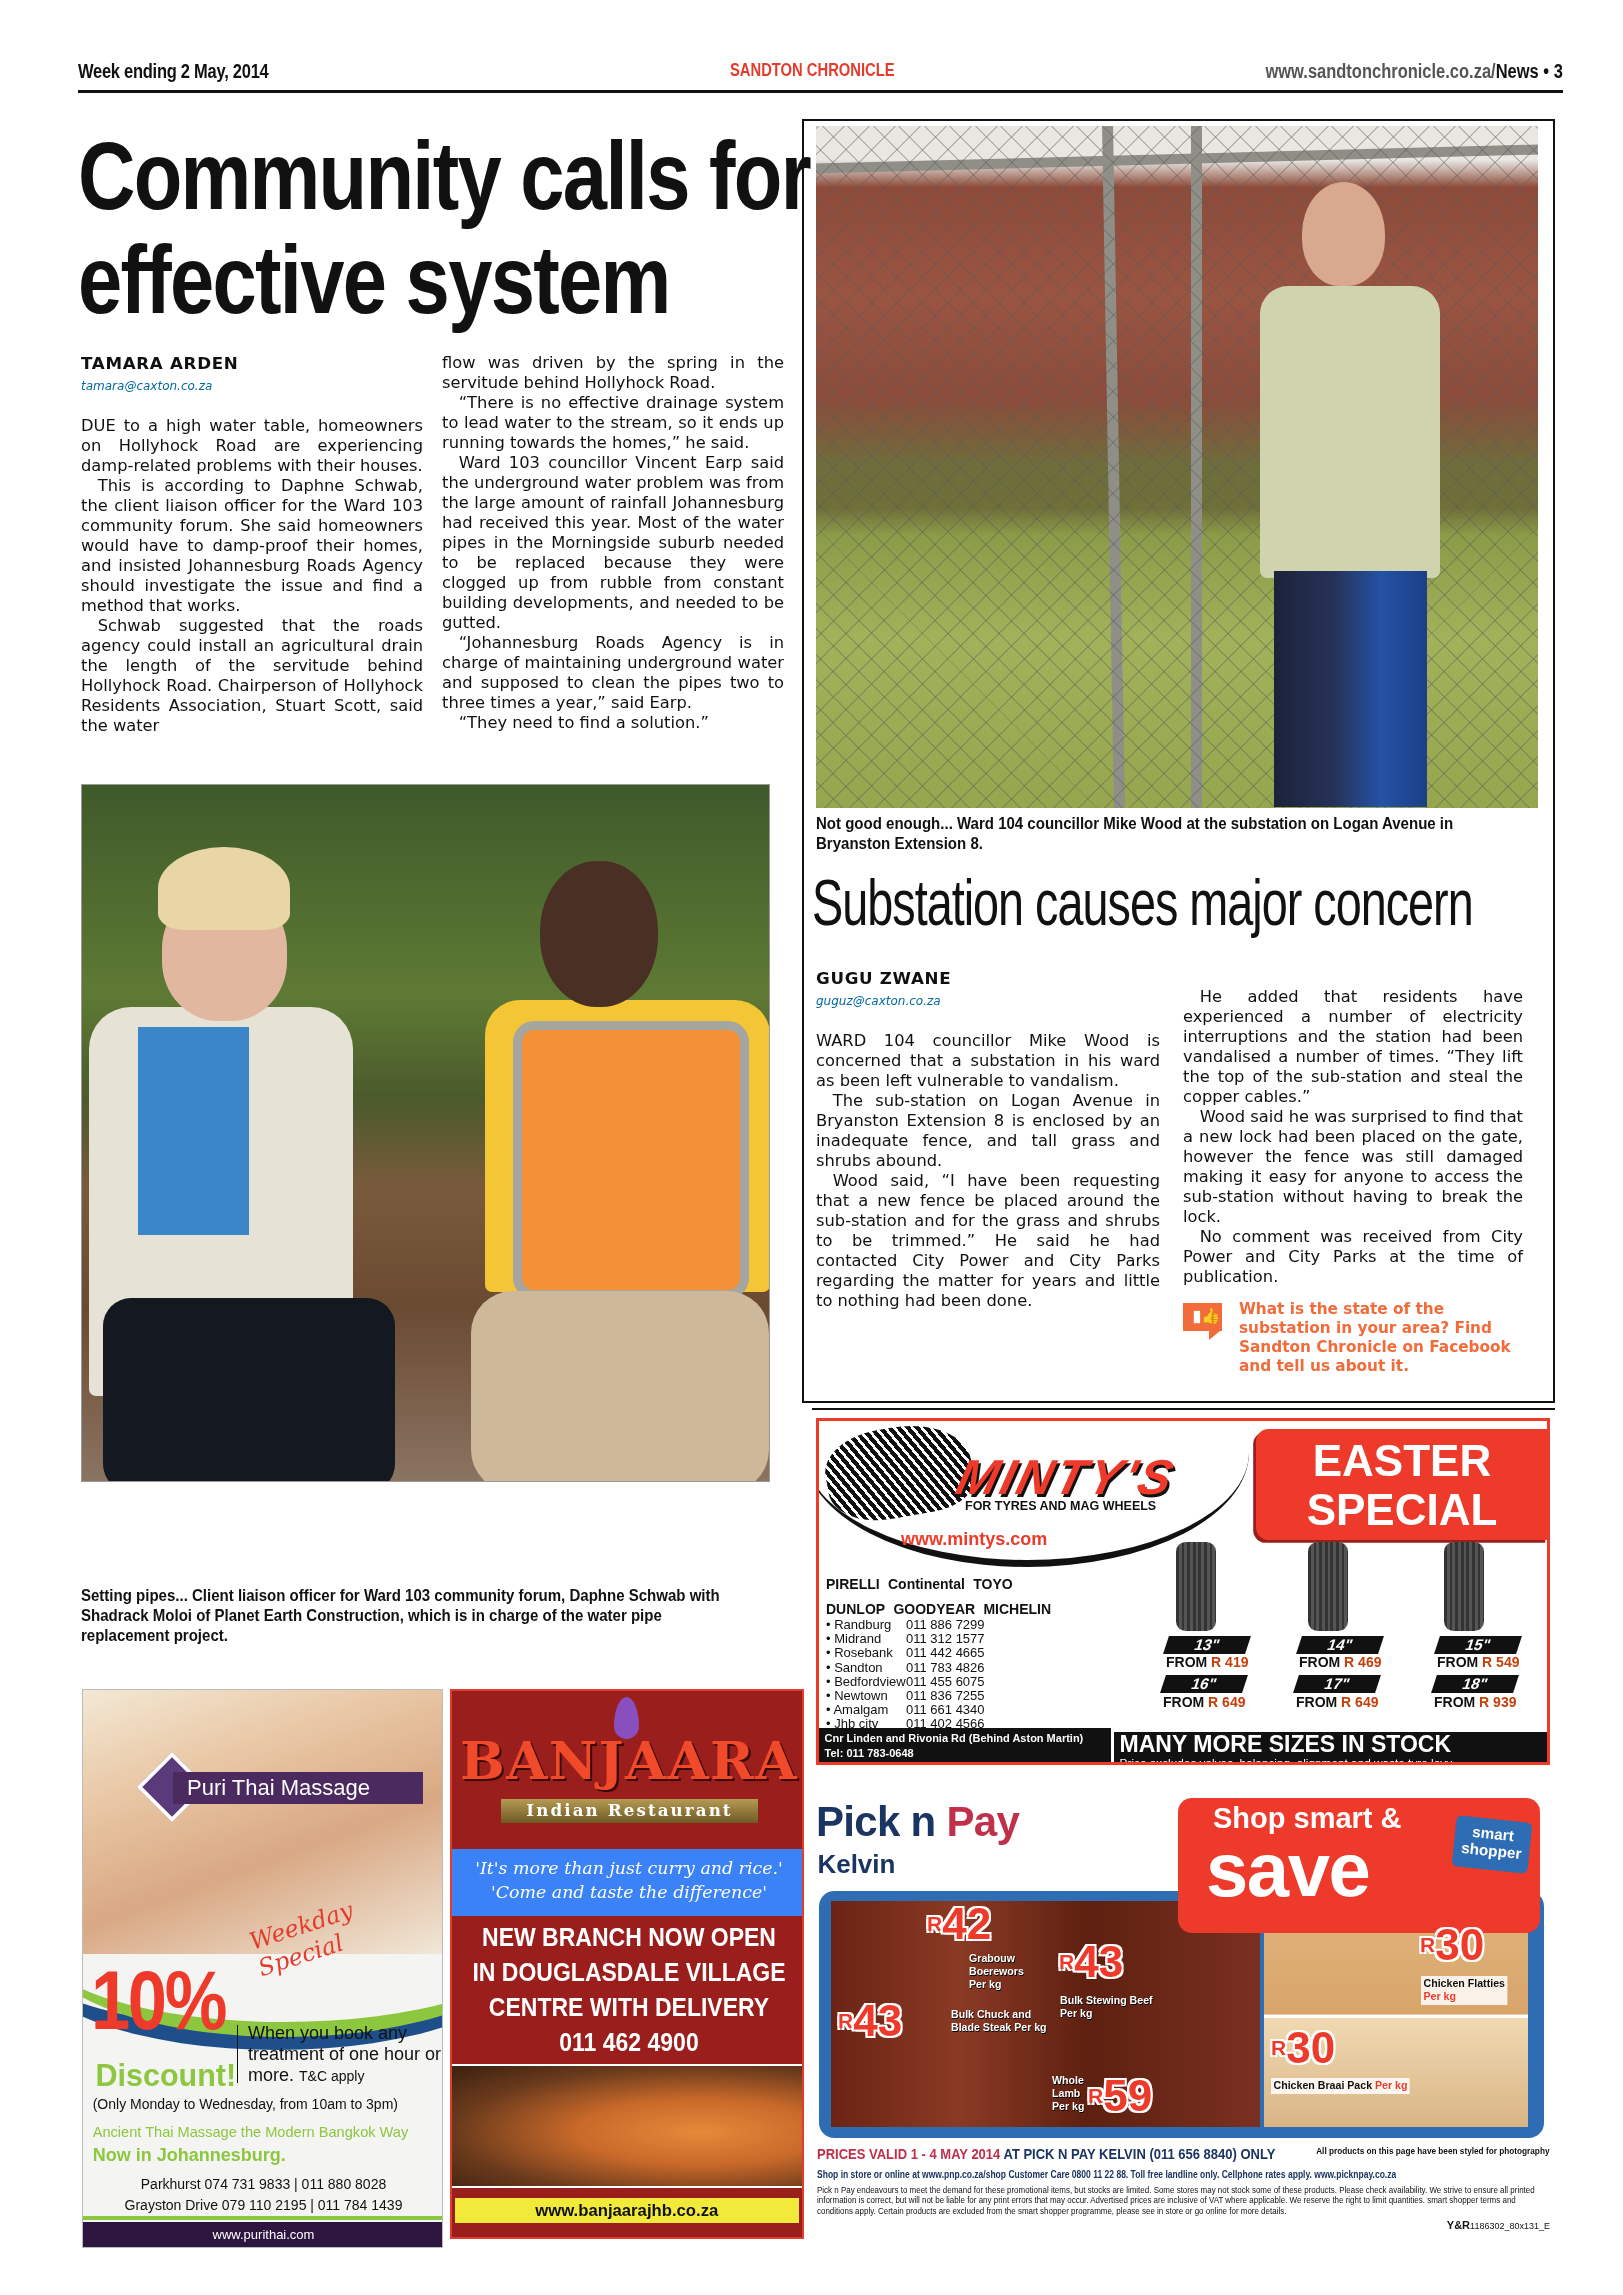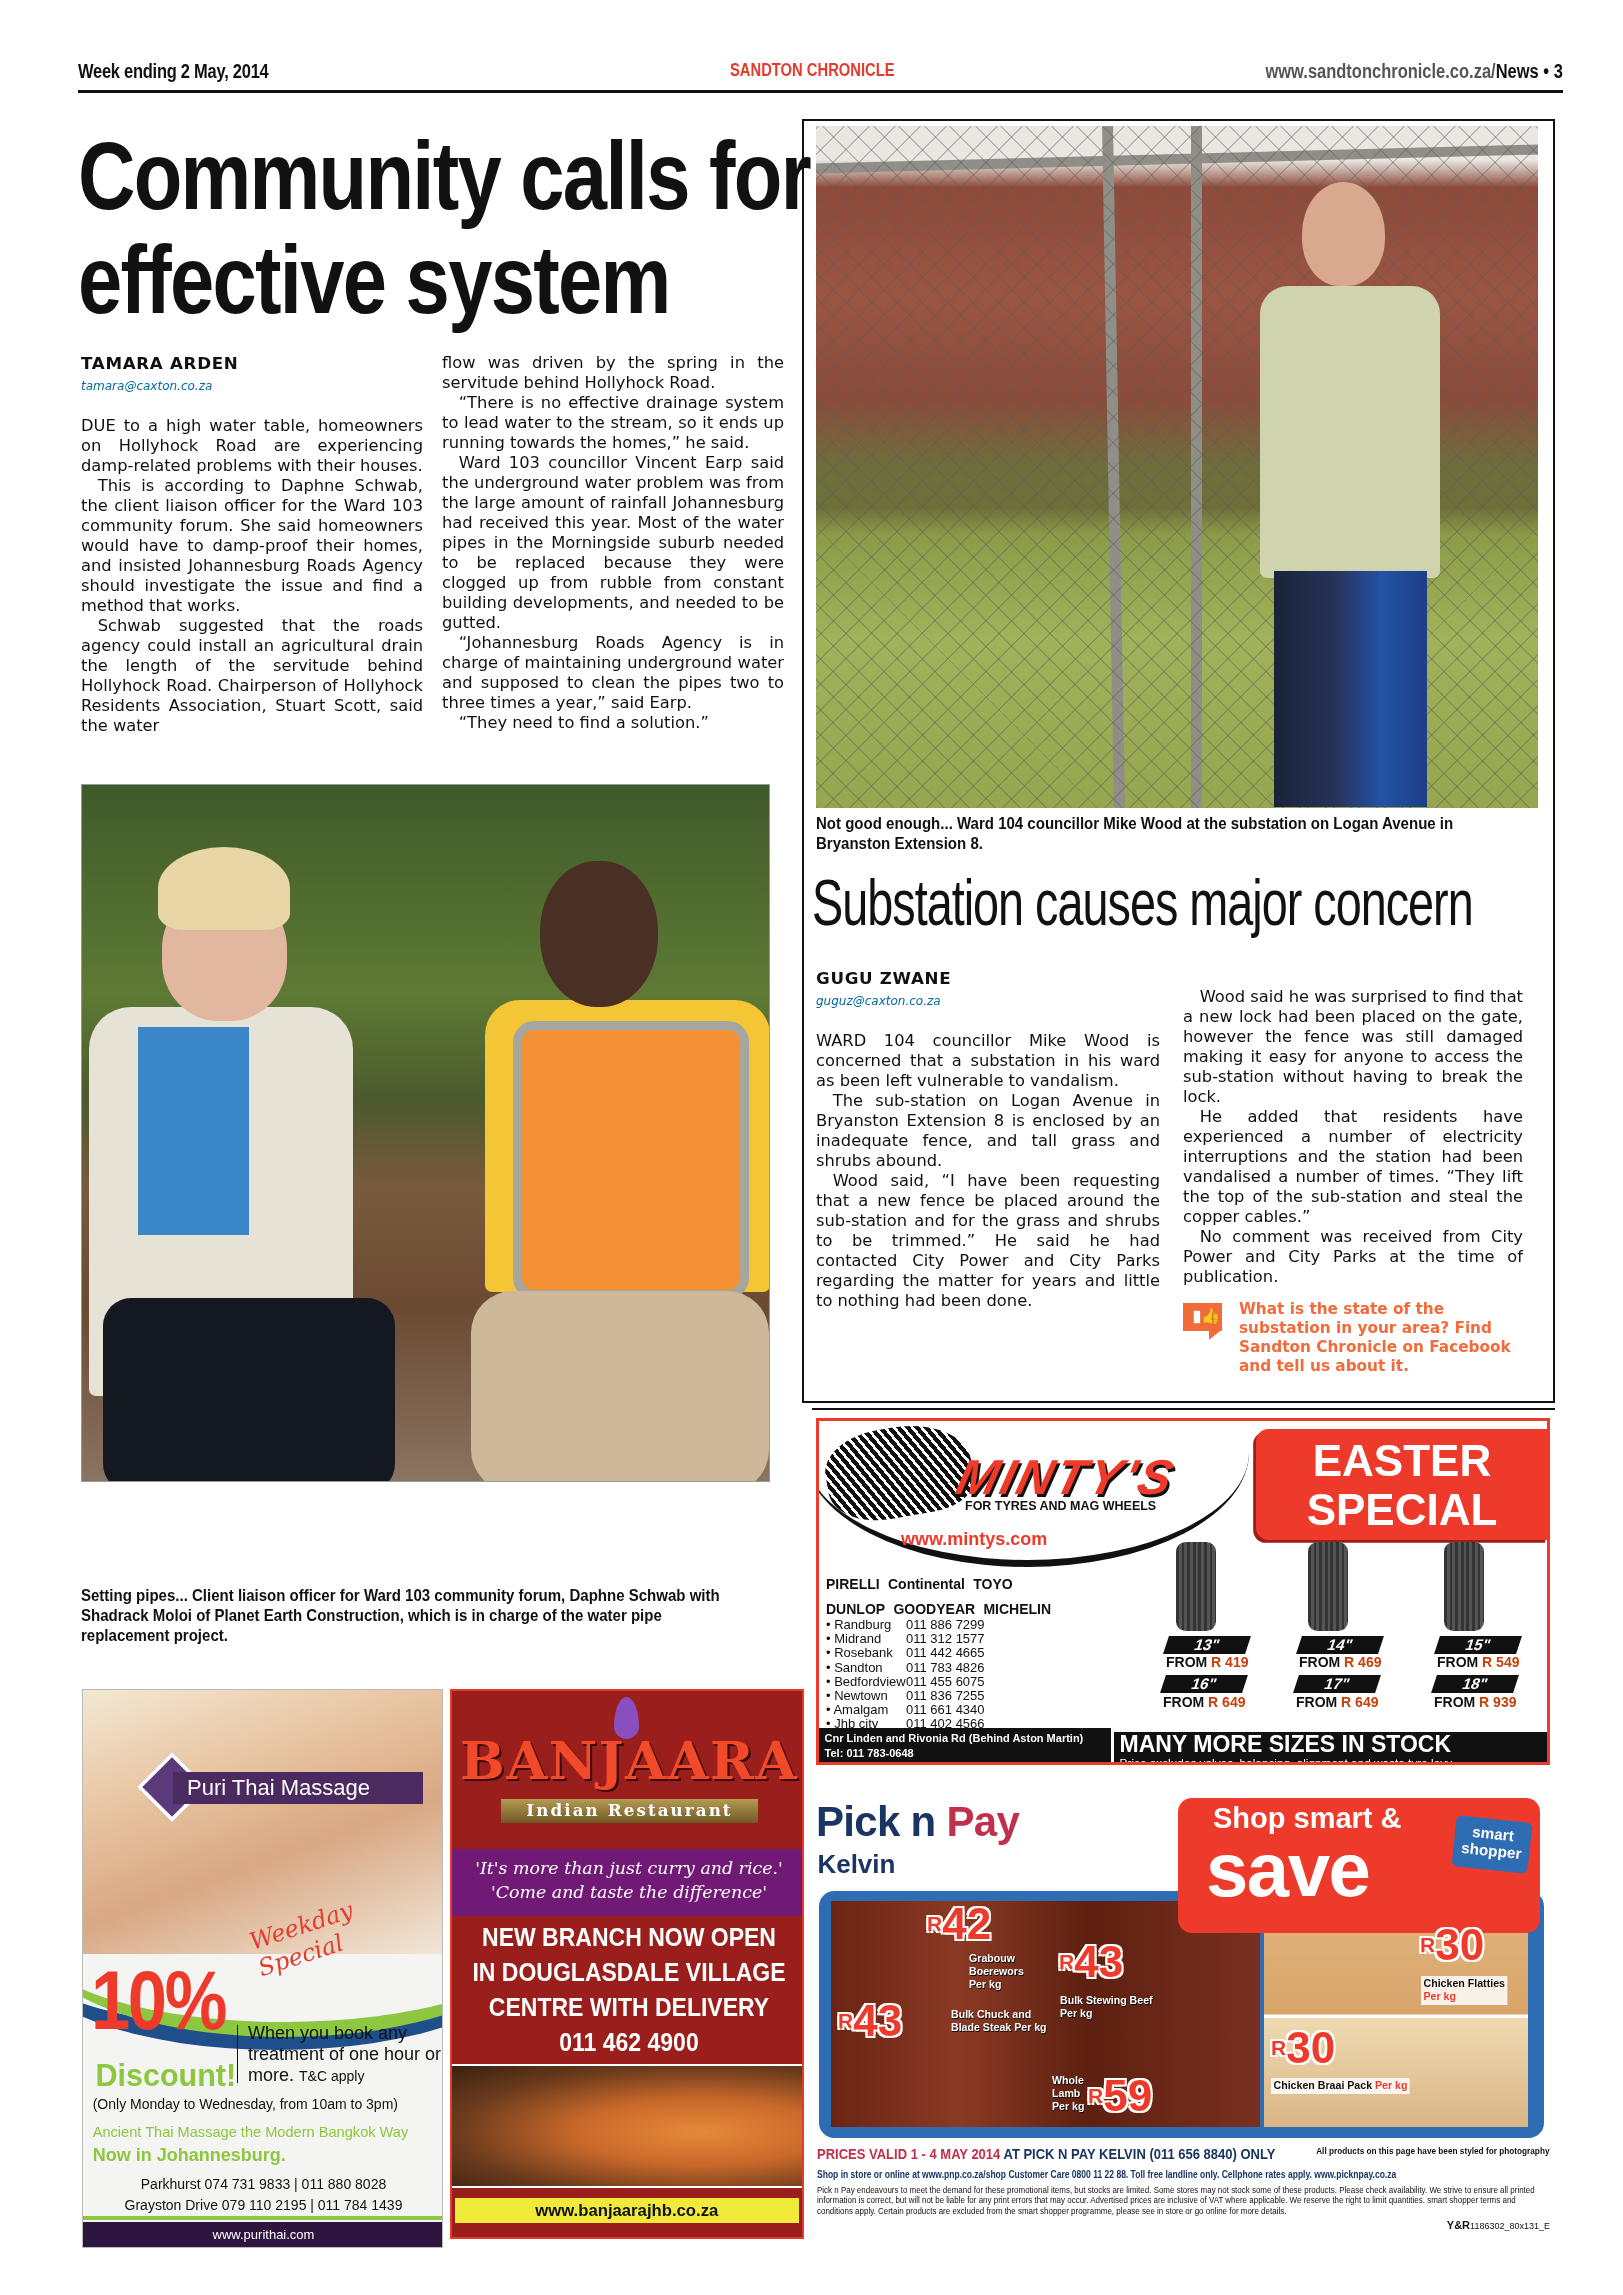"Wood said he was surprised" p { order: before "He added that residents have" -> after "He added that residents have" }
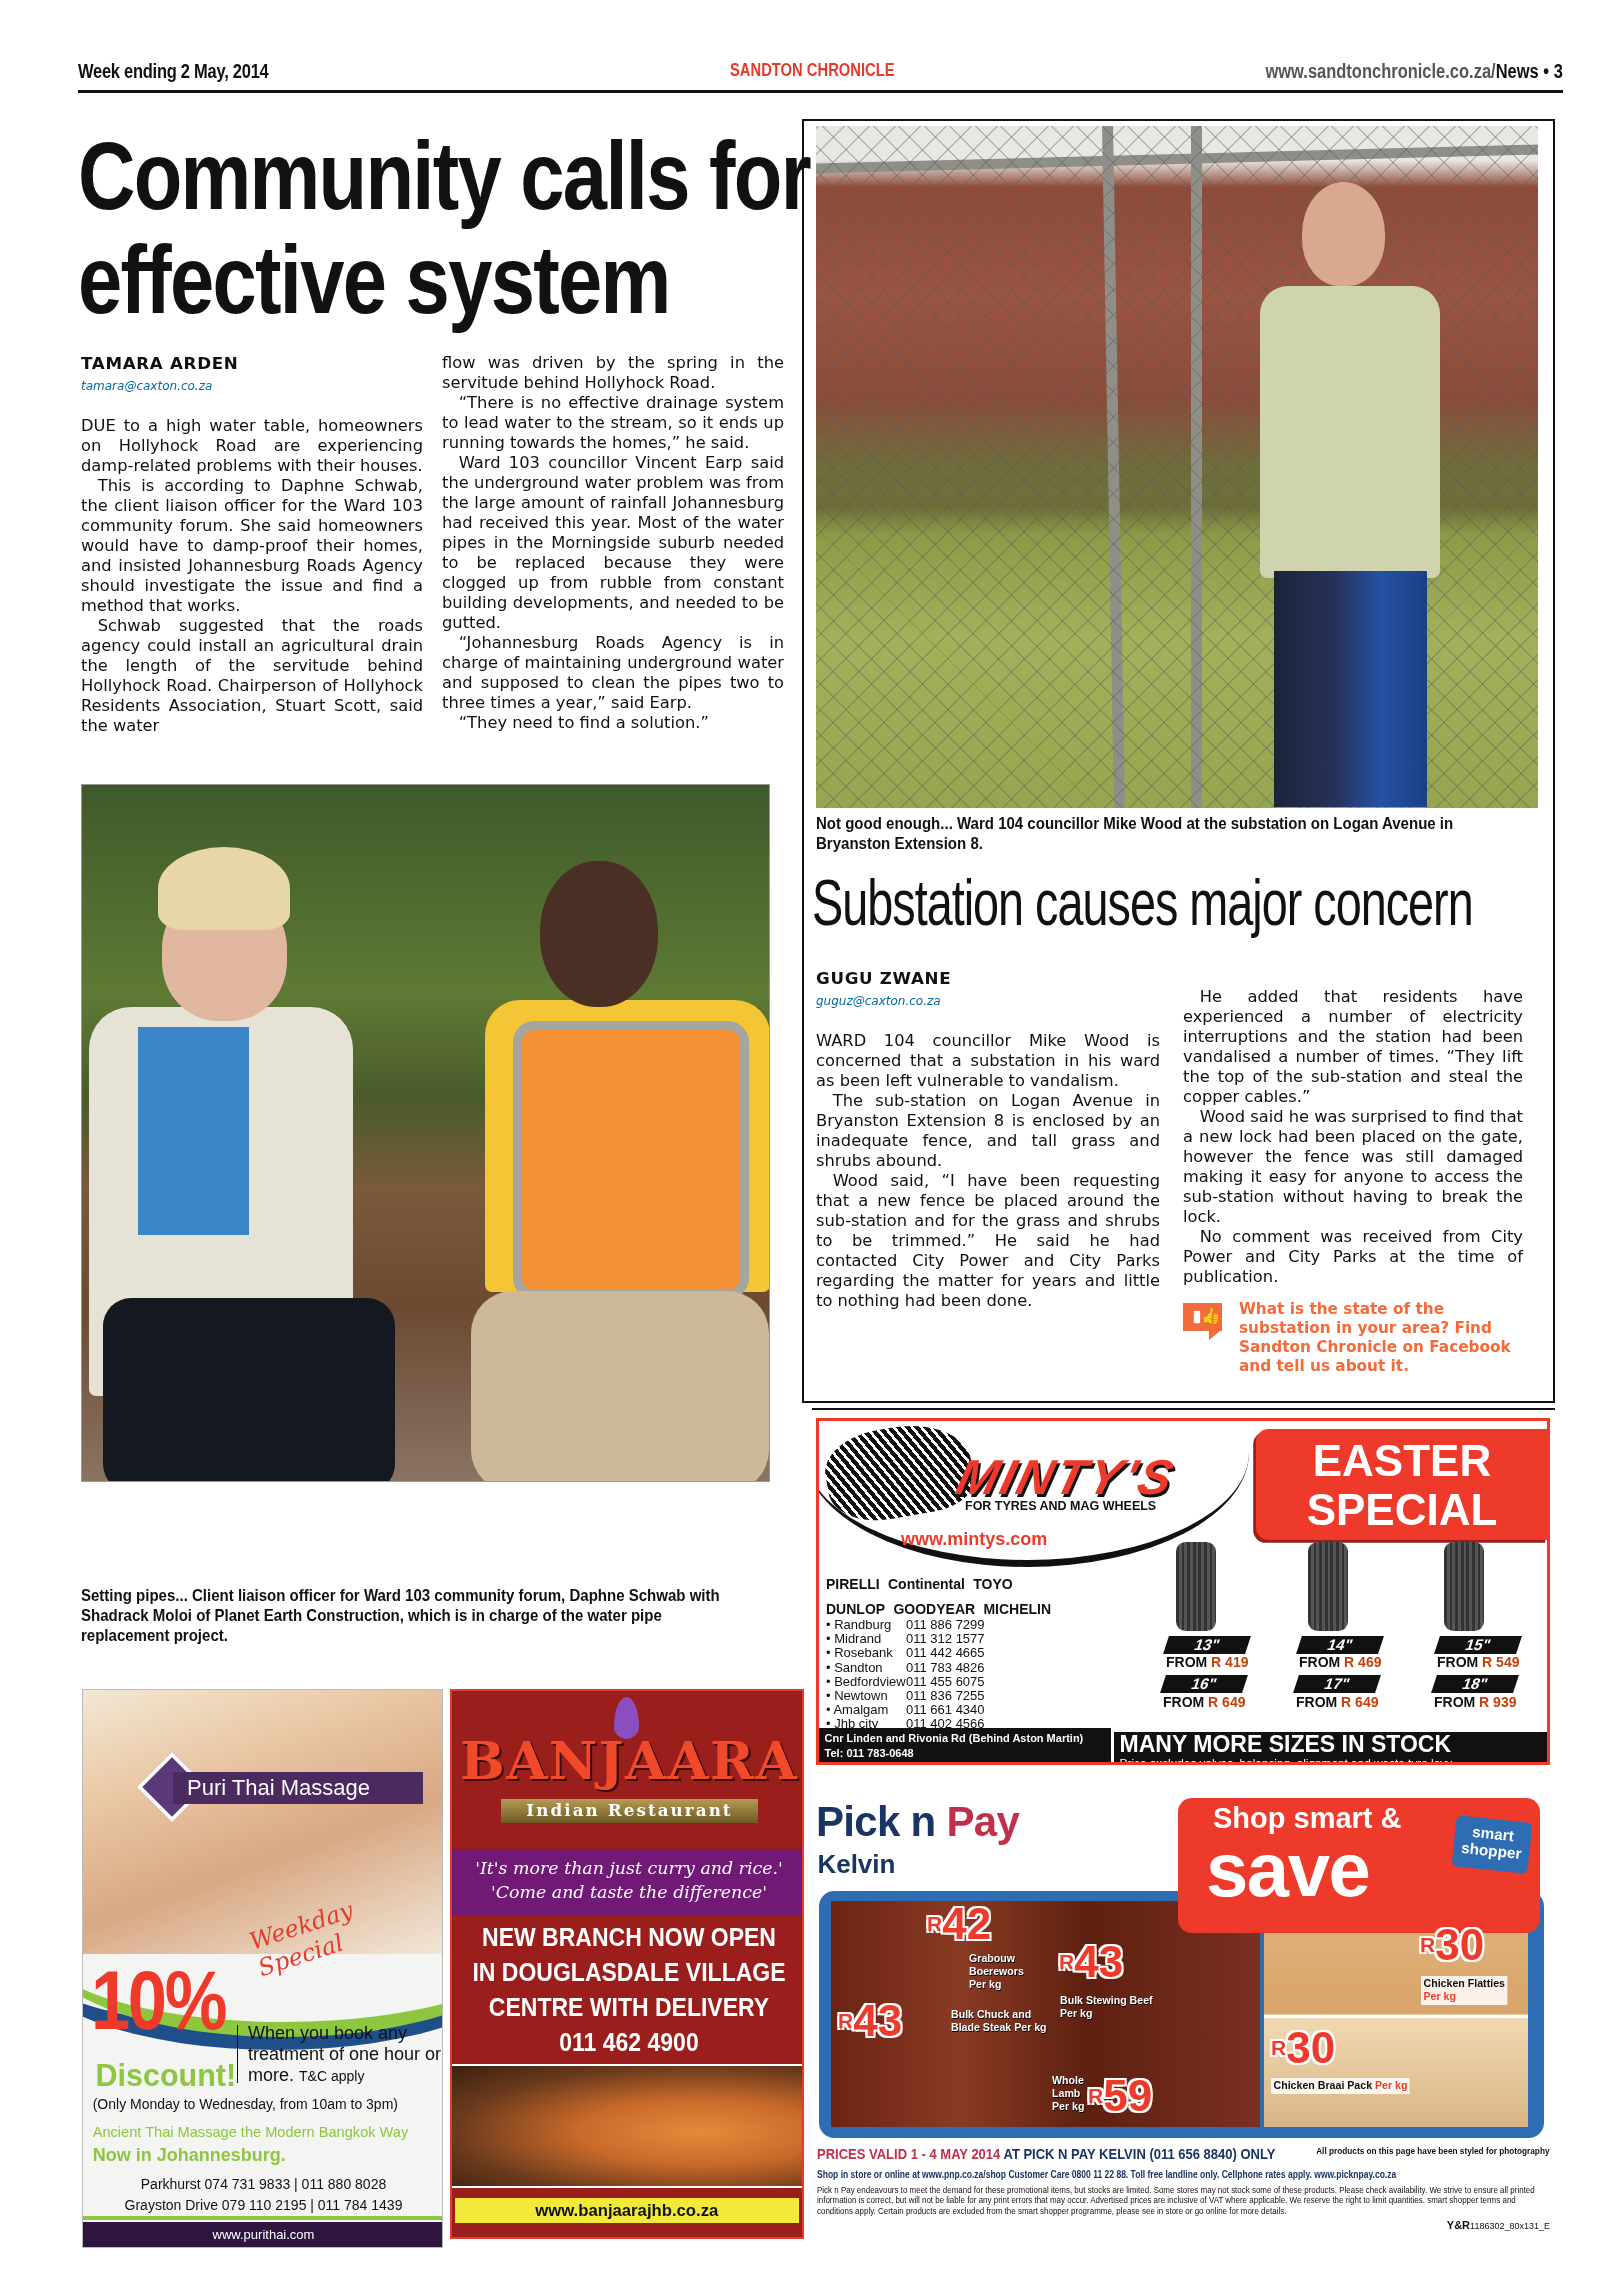"'It's more than just curry" .banj .tag { background: #701a75 -> #3b82f6 }
